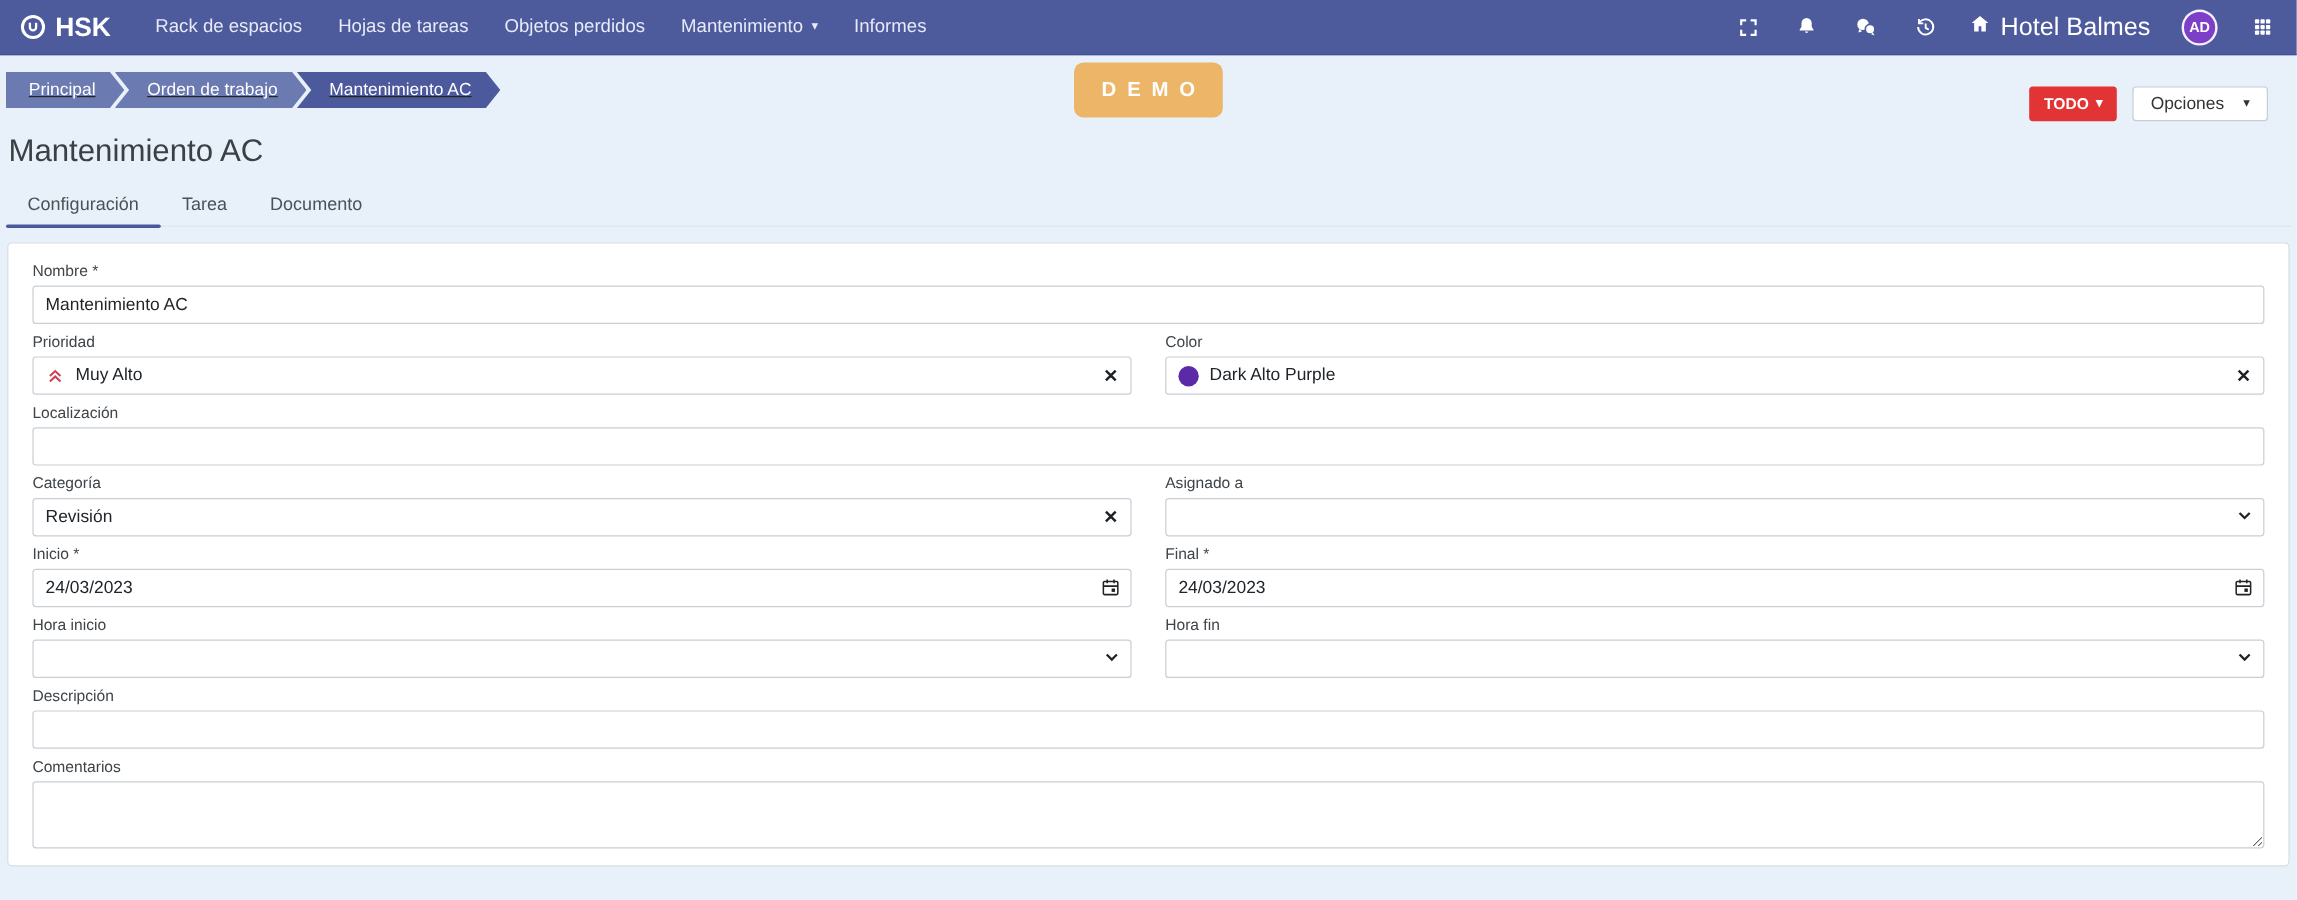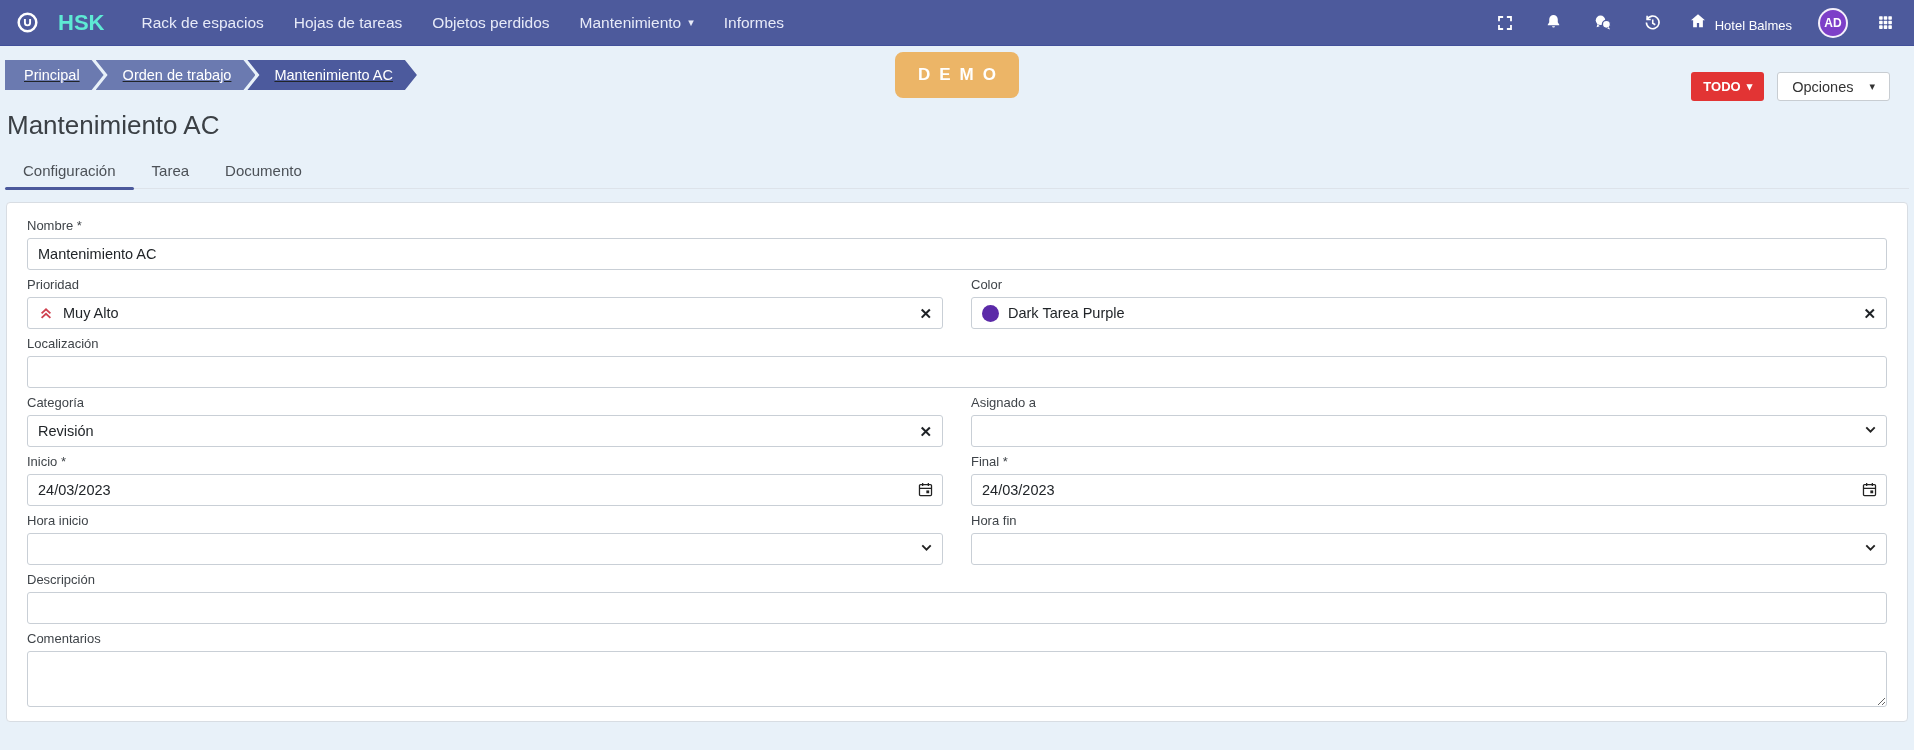"HSK" .brand { color: #5eead4 -> #ffffff; gap: 19px -> 7px }
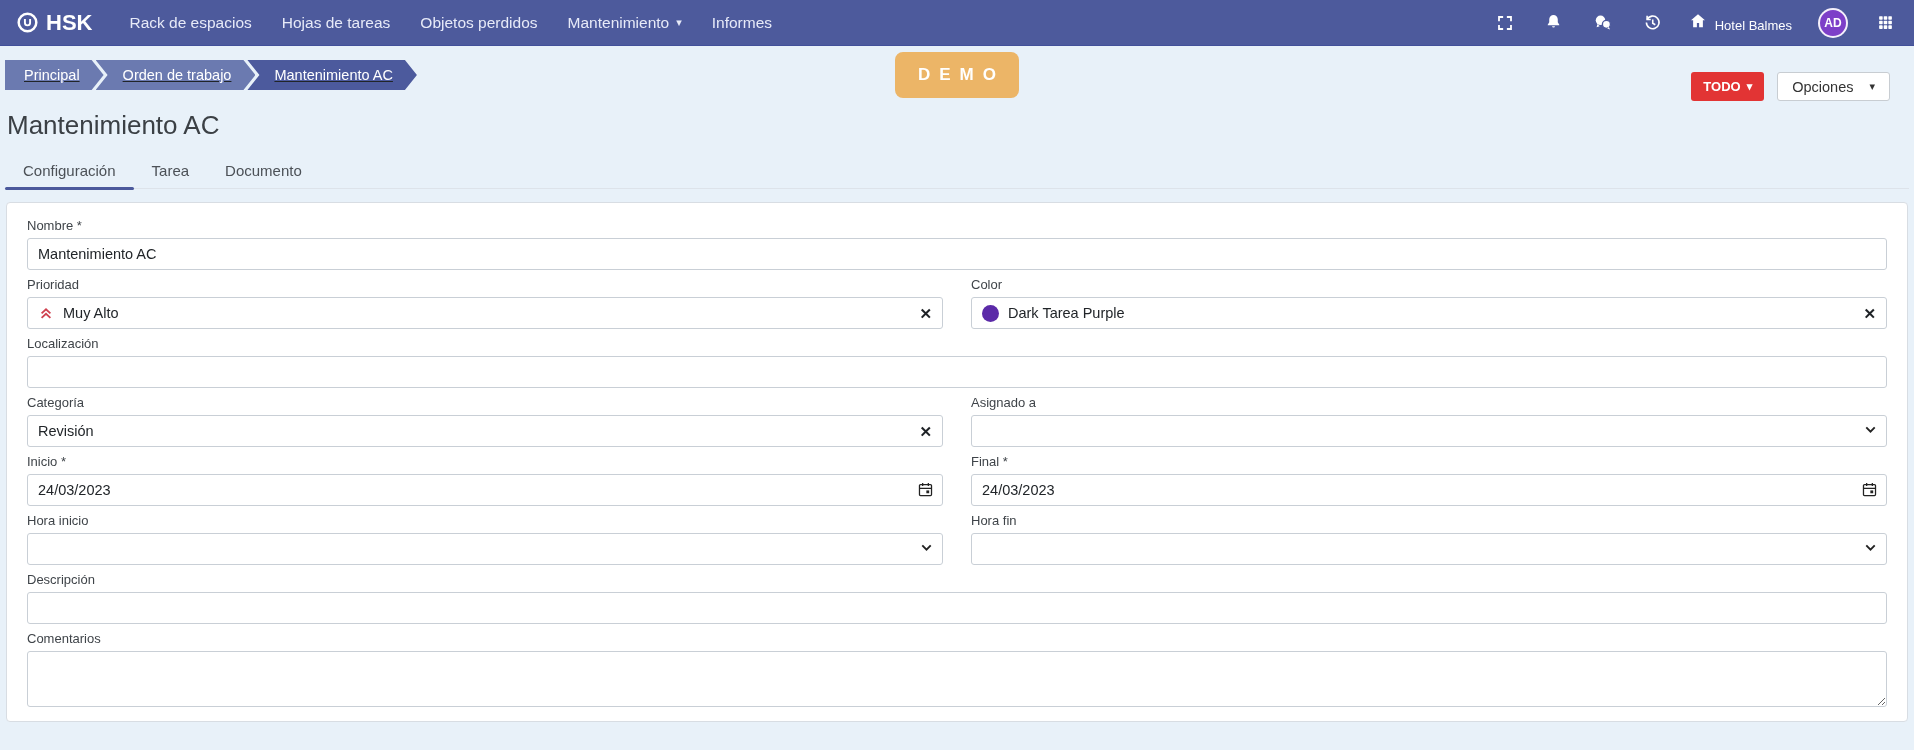"Hotel Balmes" .hotel { align-items: flex-end -> flex-start; font-size: 13px -> 21px }
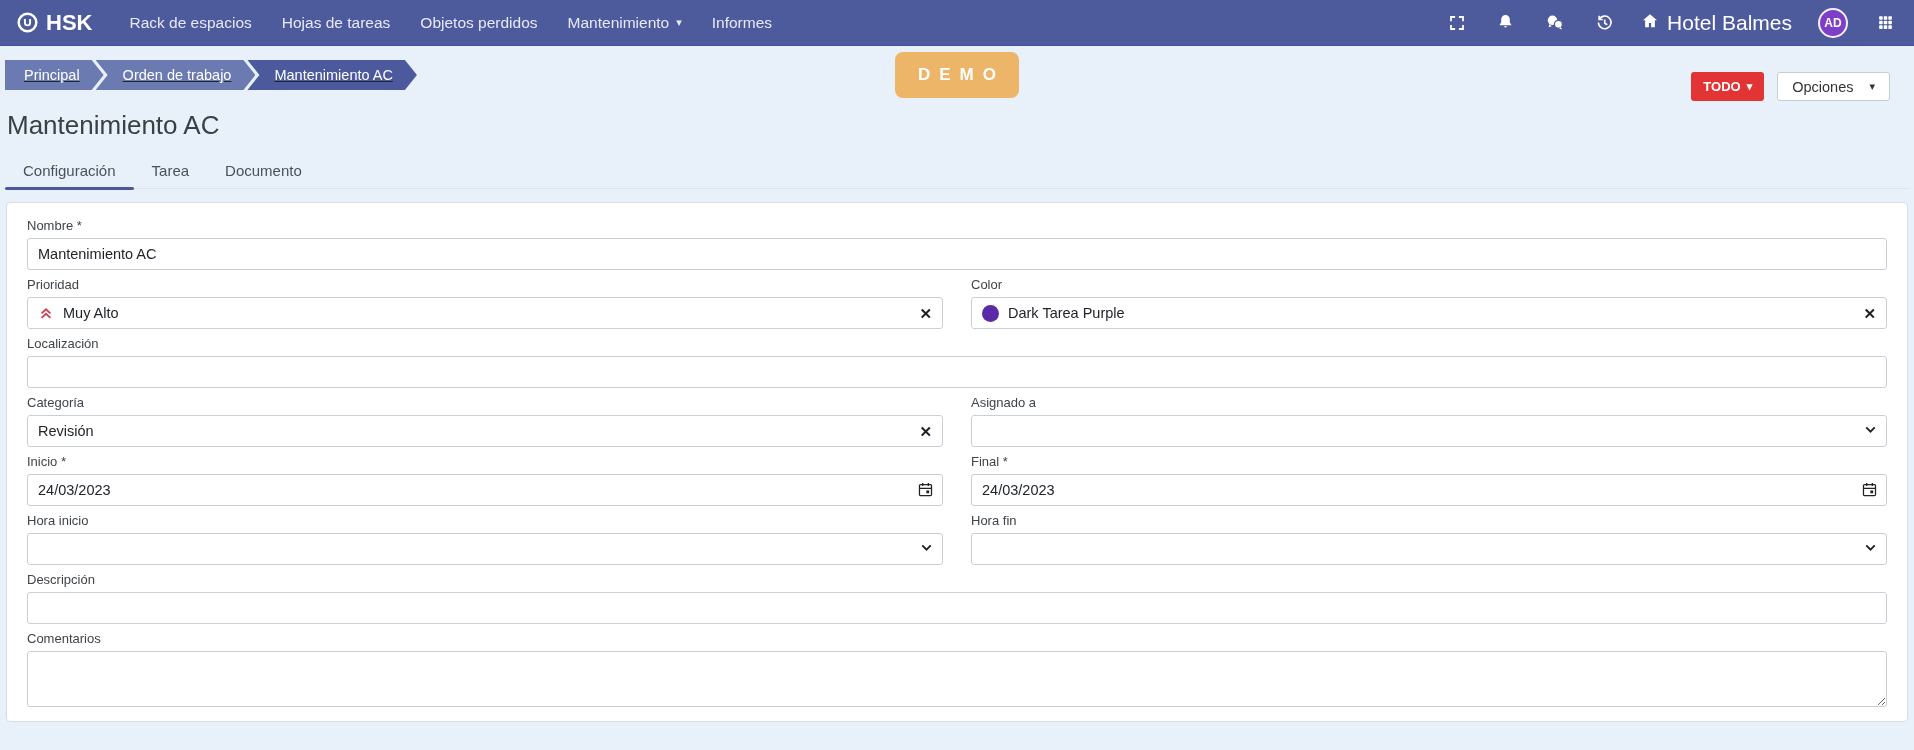"Dark Tarea Purple" span.grow { text: Tarea -> Alto }
